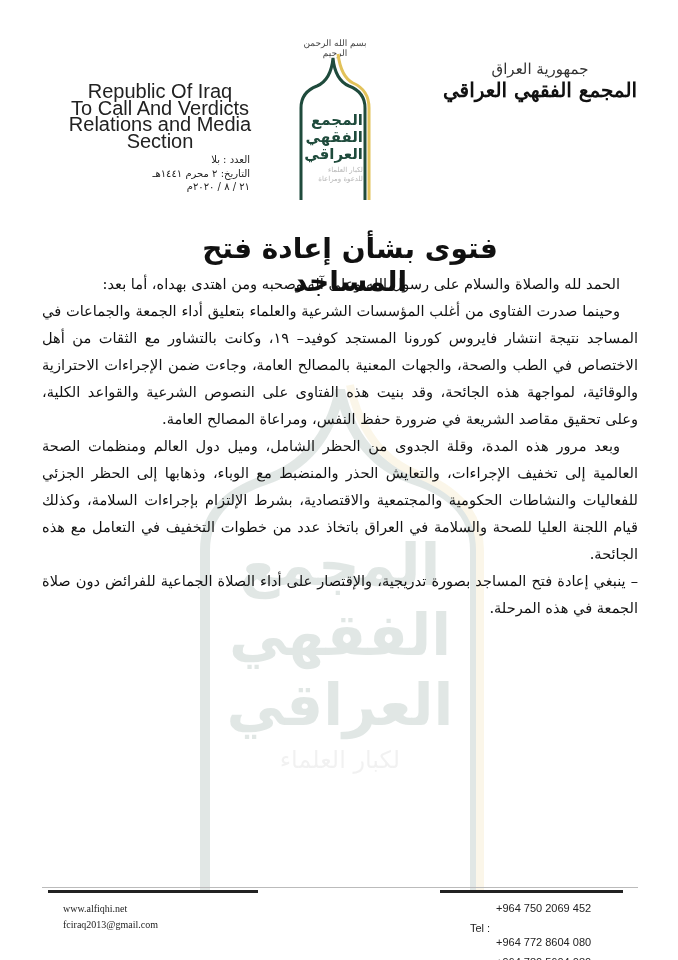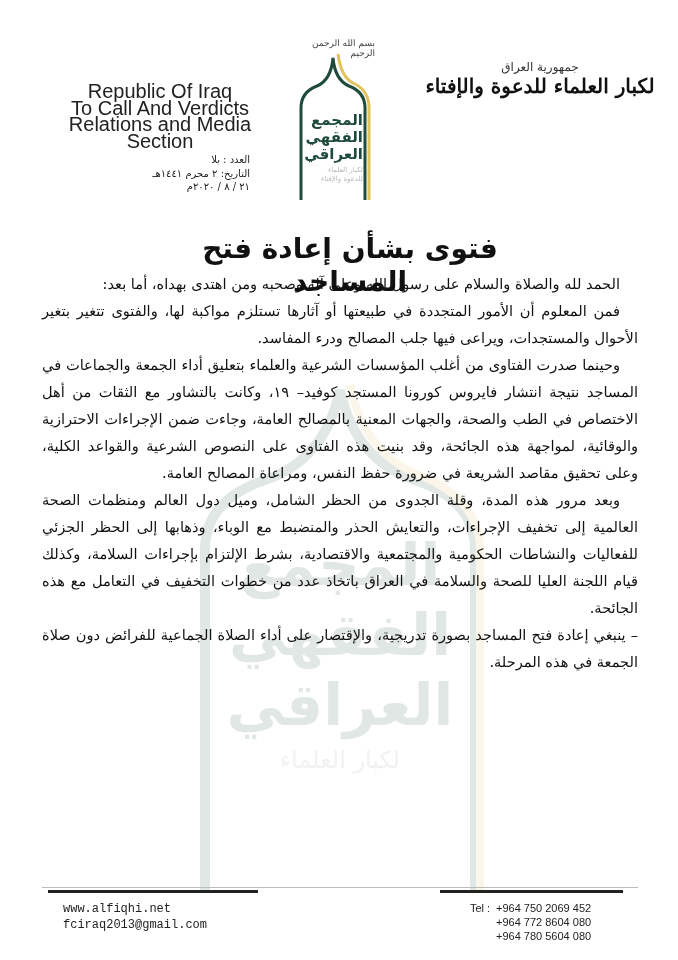"بسم الله الرحمن الرحيم" .logo .basmala { text-align: none -> center }
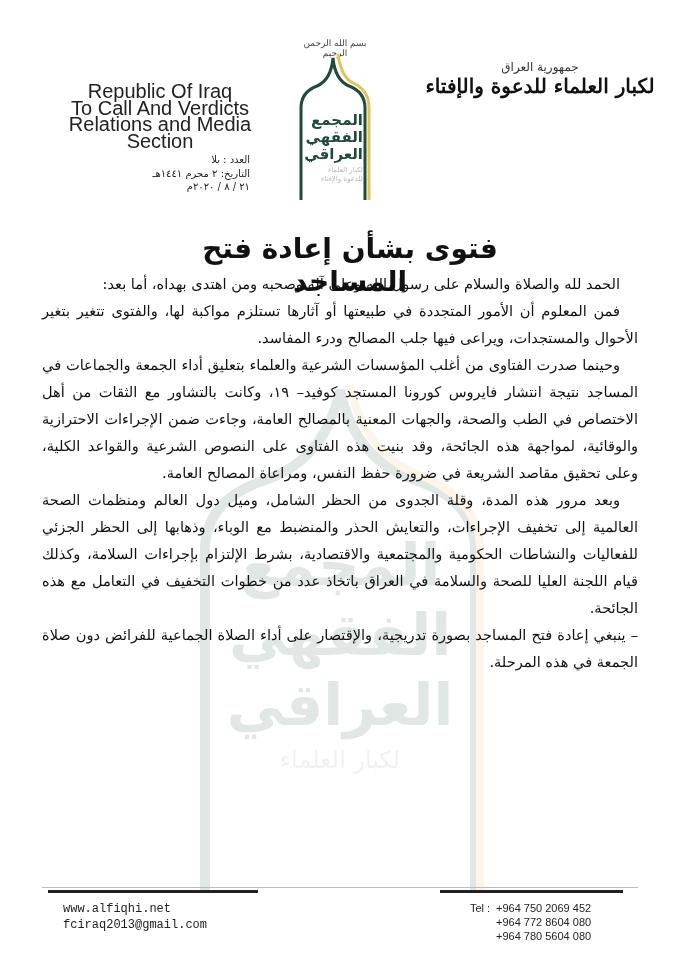"جمهورية العراق" .ar-header .small { font-size: 12px -> 15px }
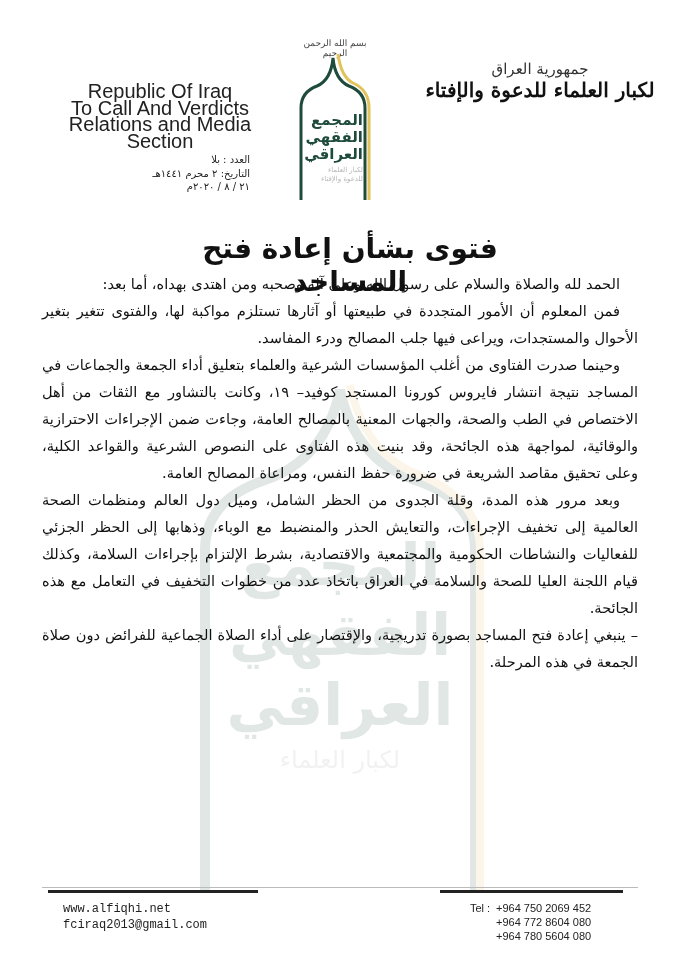"المجمع الفقهي العراقي" div.big { html: none -> <div>المجمع الفقهي العراقي</div> }
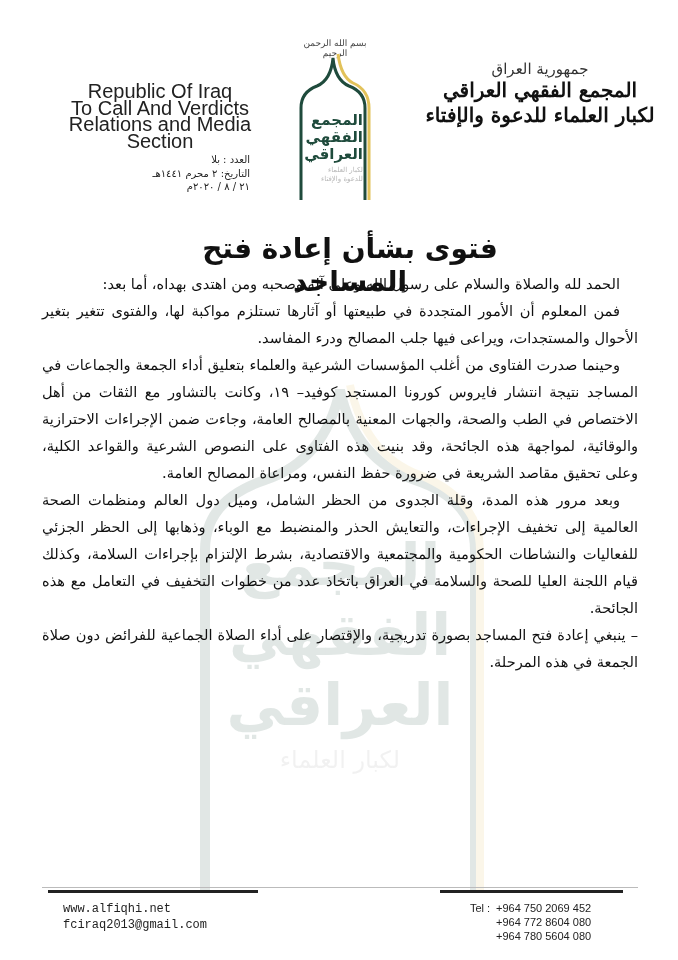"لكبار العلماء للدعوة والإفتاء" div.big { html: <div>لكبار العلماء للدعوة والإفتاء</div> -> none }
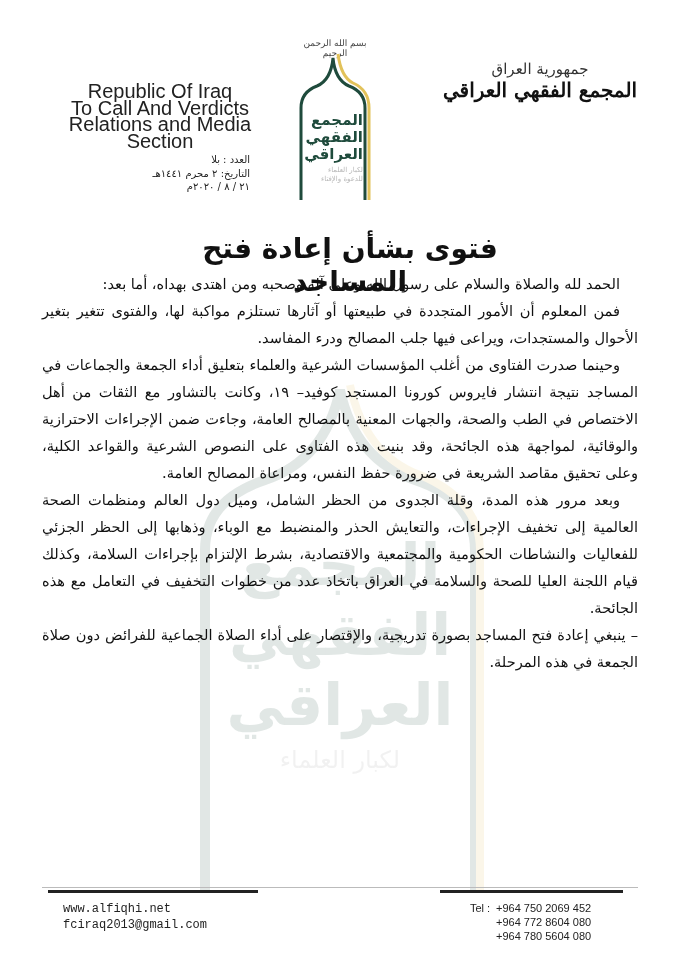"للدعوة والإفتاء" div { text: والإفتاء -> ومراعاة }
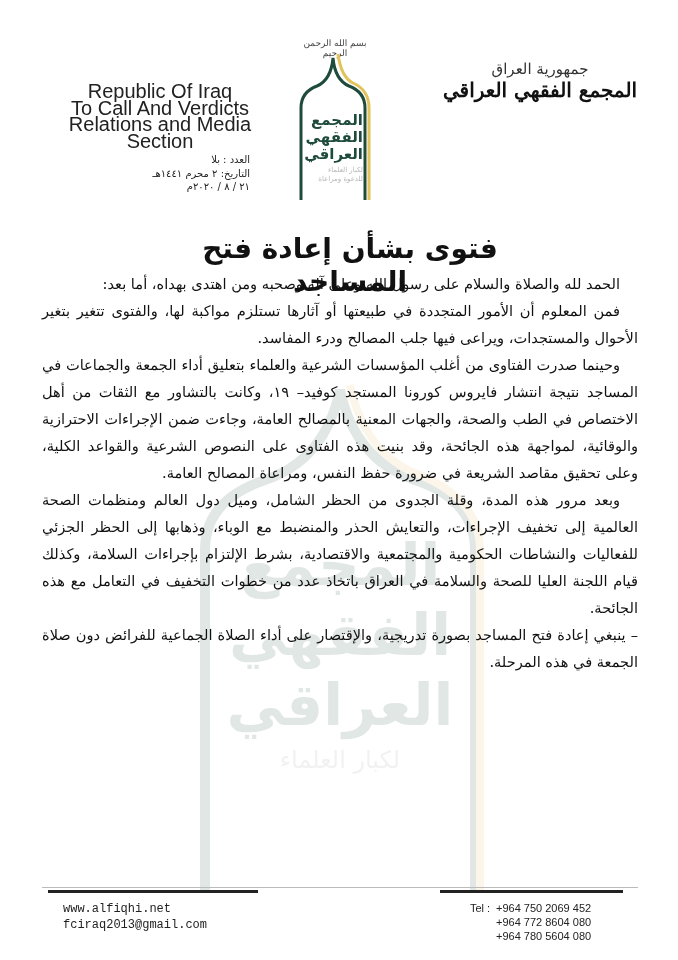"فمن المعلوم أن الأمور المتجددة" p.indent { html: <p>فمن المعلوم أن الأمور المتجددة في طبيعتها أو آثارها تستلزم مواكبة لها، والفتوى تتغير بتغير الأحوال والمستجدات، ويراعى فيها جلب المصالح ودرء المفاسد.</p> -> none }
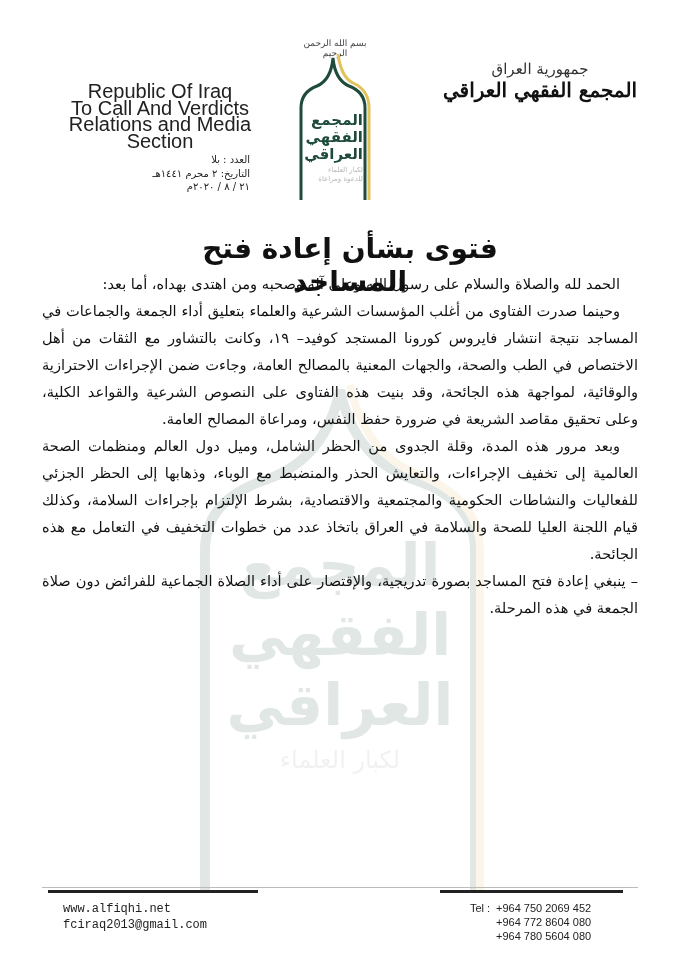"www.alfiqhi.net" .footer-left { font-family: Liberation Mono, monospace -> Liberation Serif, serif; font-size: 12px -> 10px }
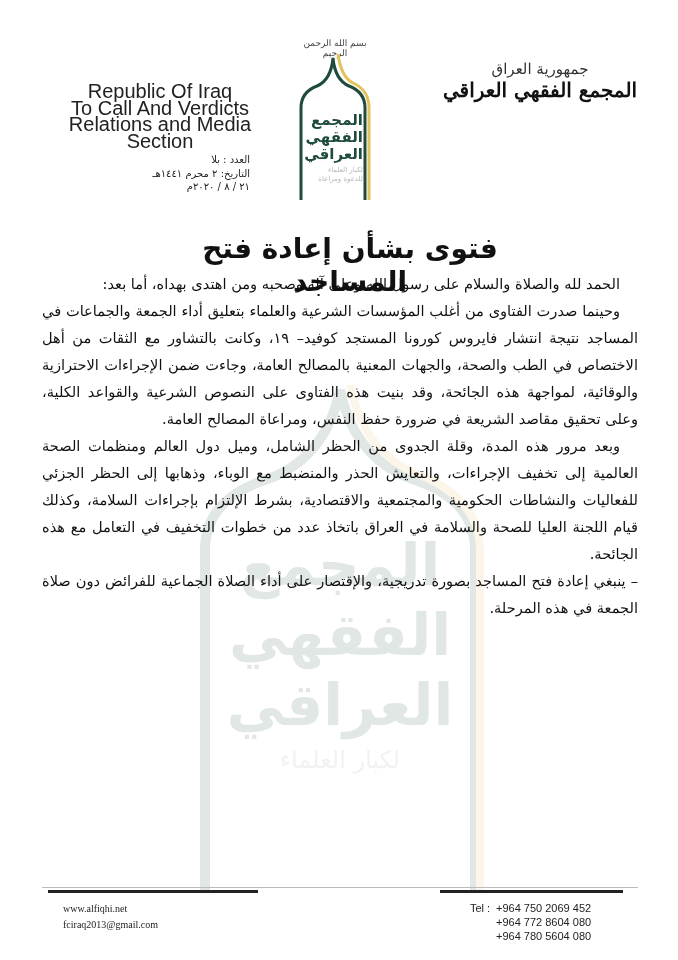"Tel :" .footer-right .lbl { margin-top: none -> 20px }
